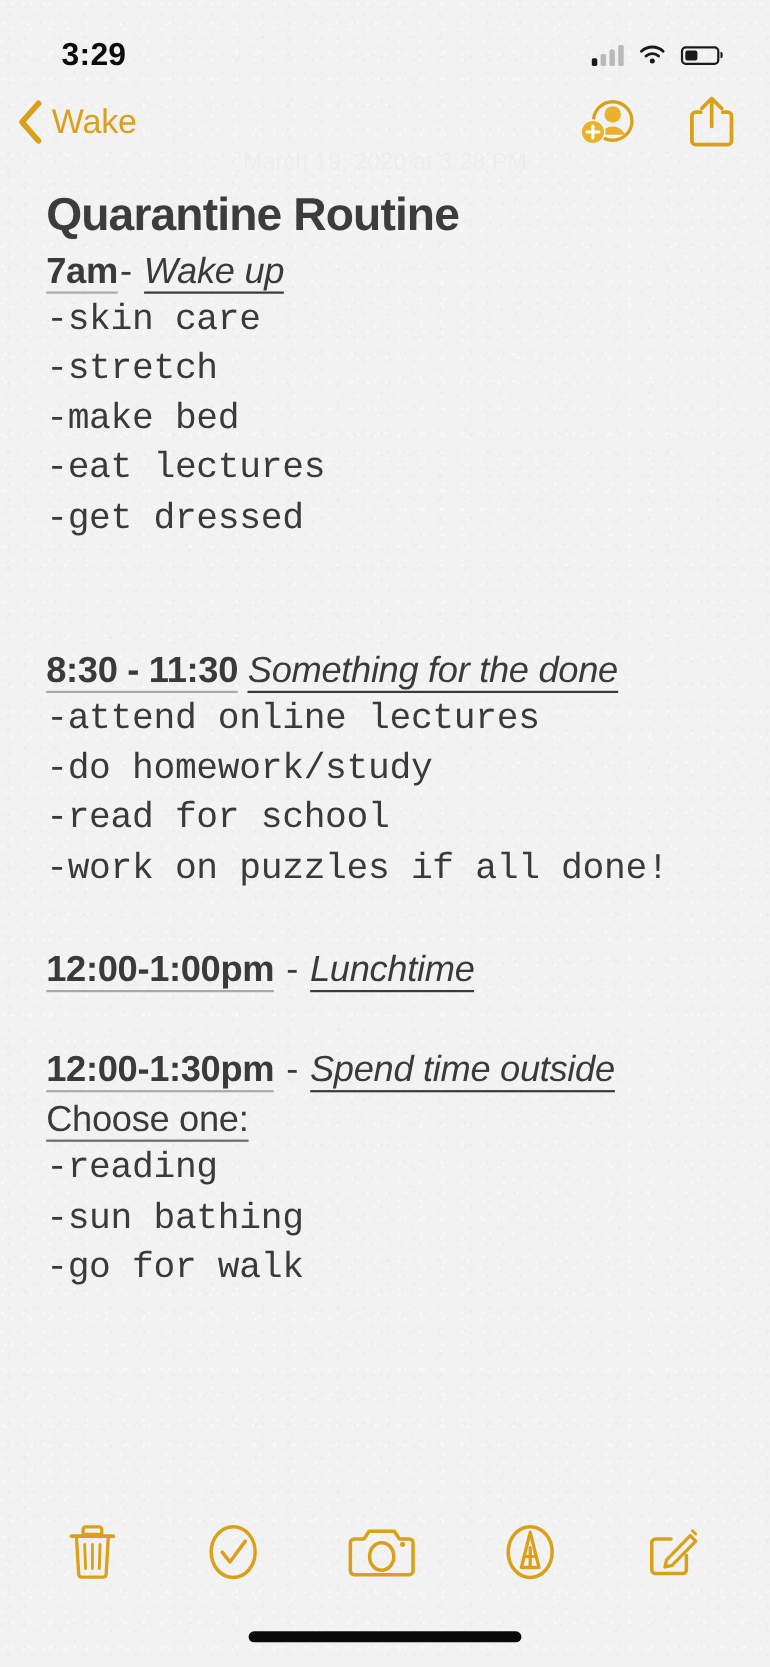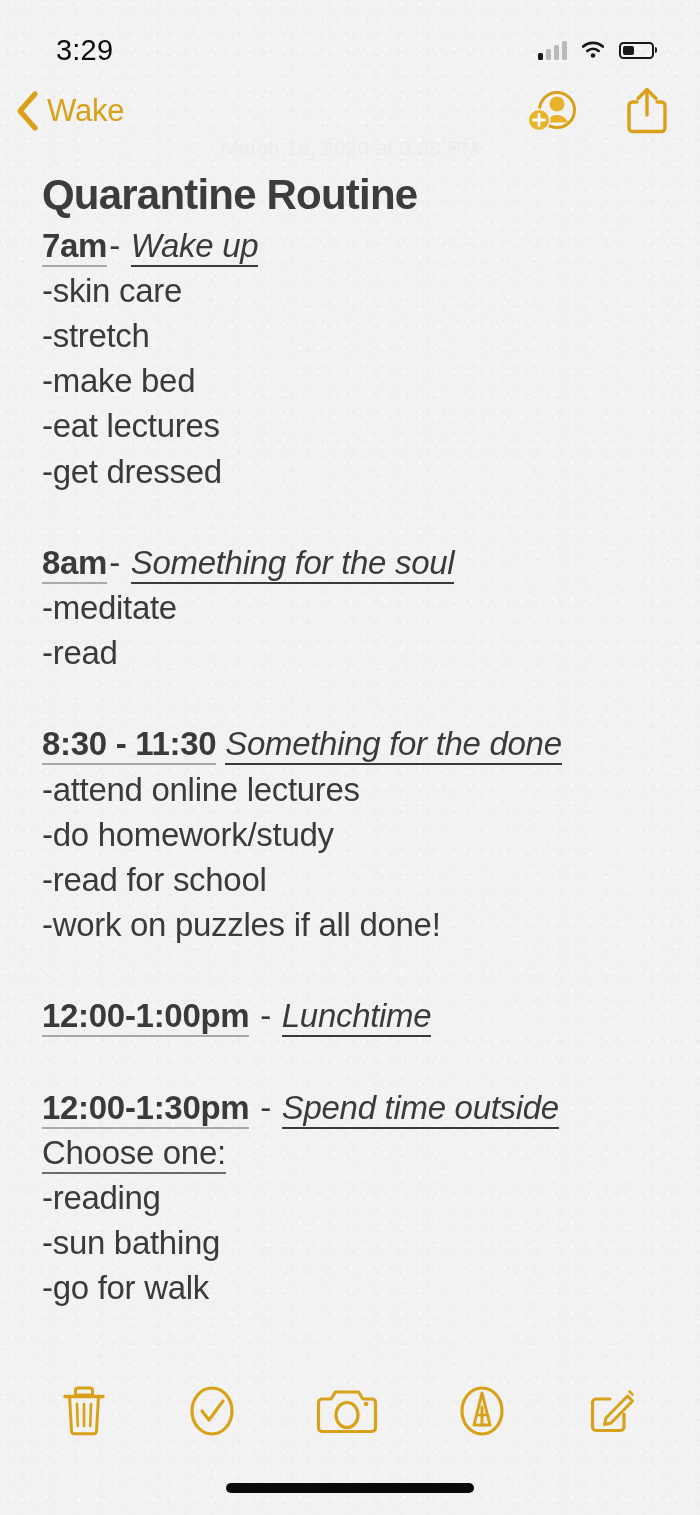"3:29" #status-time { font-weight: 400 -> 700 }
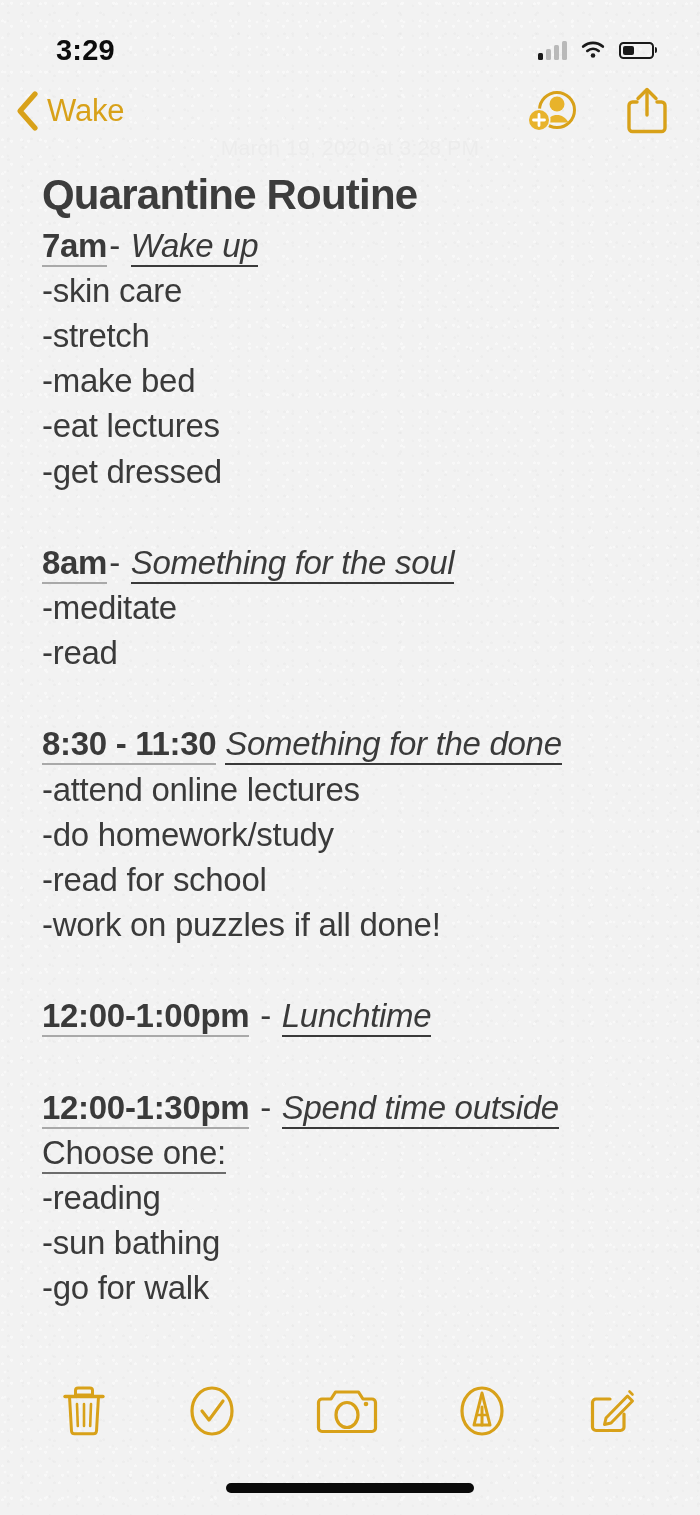"-skin care" .item { font-family: none -> Liberation Mono, monospace }
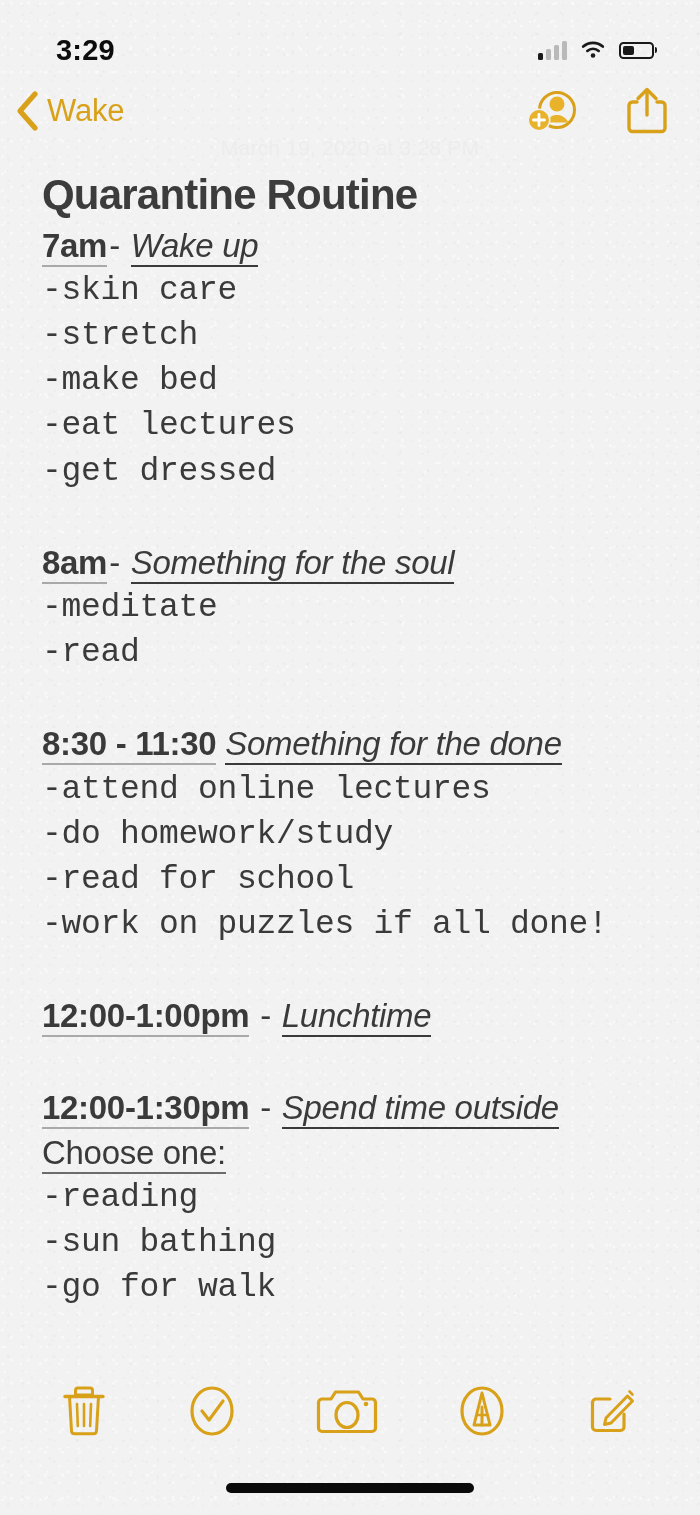"8am- Something for the soul" div.block { html: <div> <div> <span>8am</span><span>-</span> <span>Something for the soul</span> </div> <div>-meditate</div> <div>-read</div> </div> -> none }
